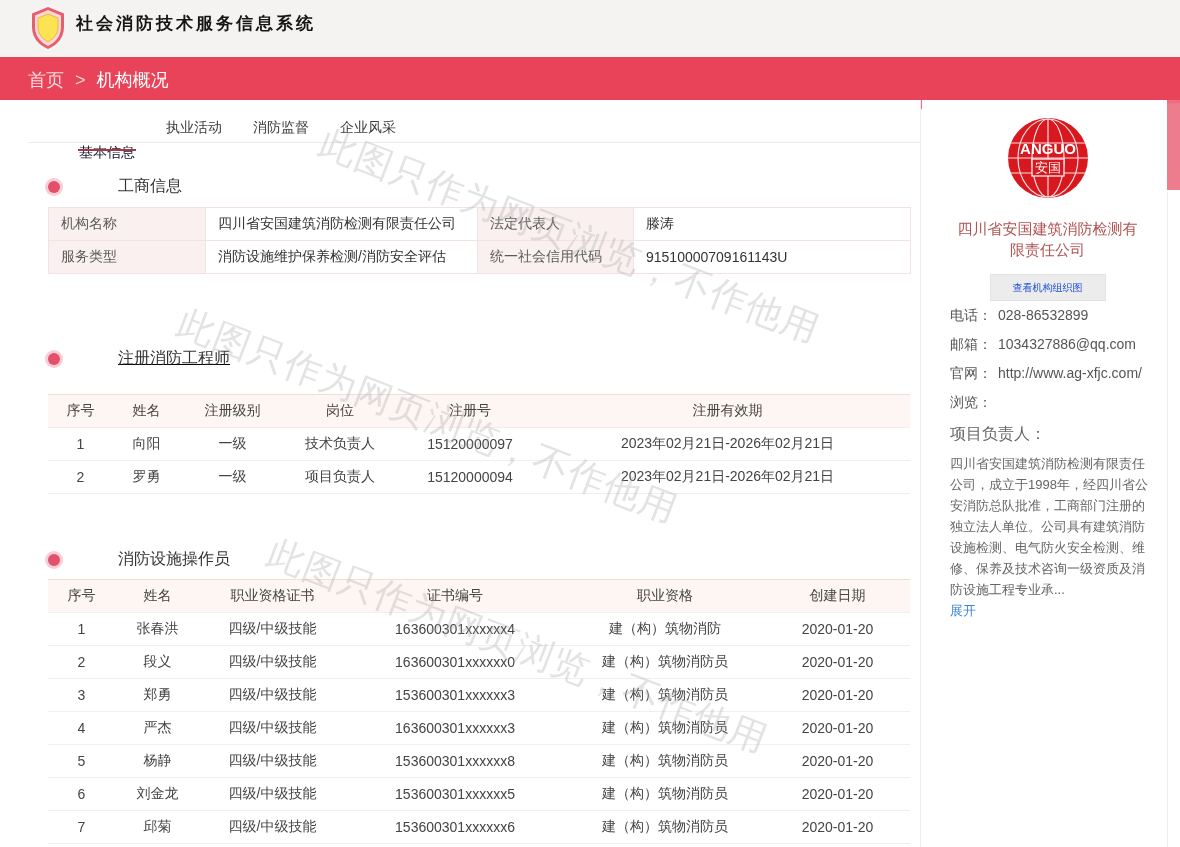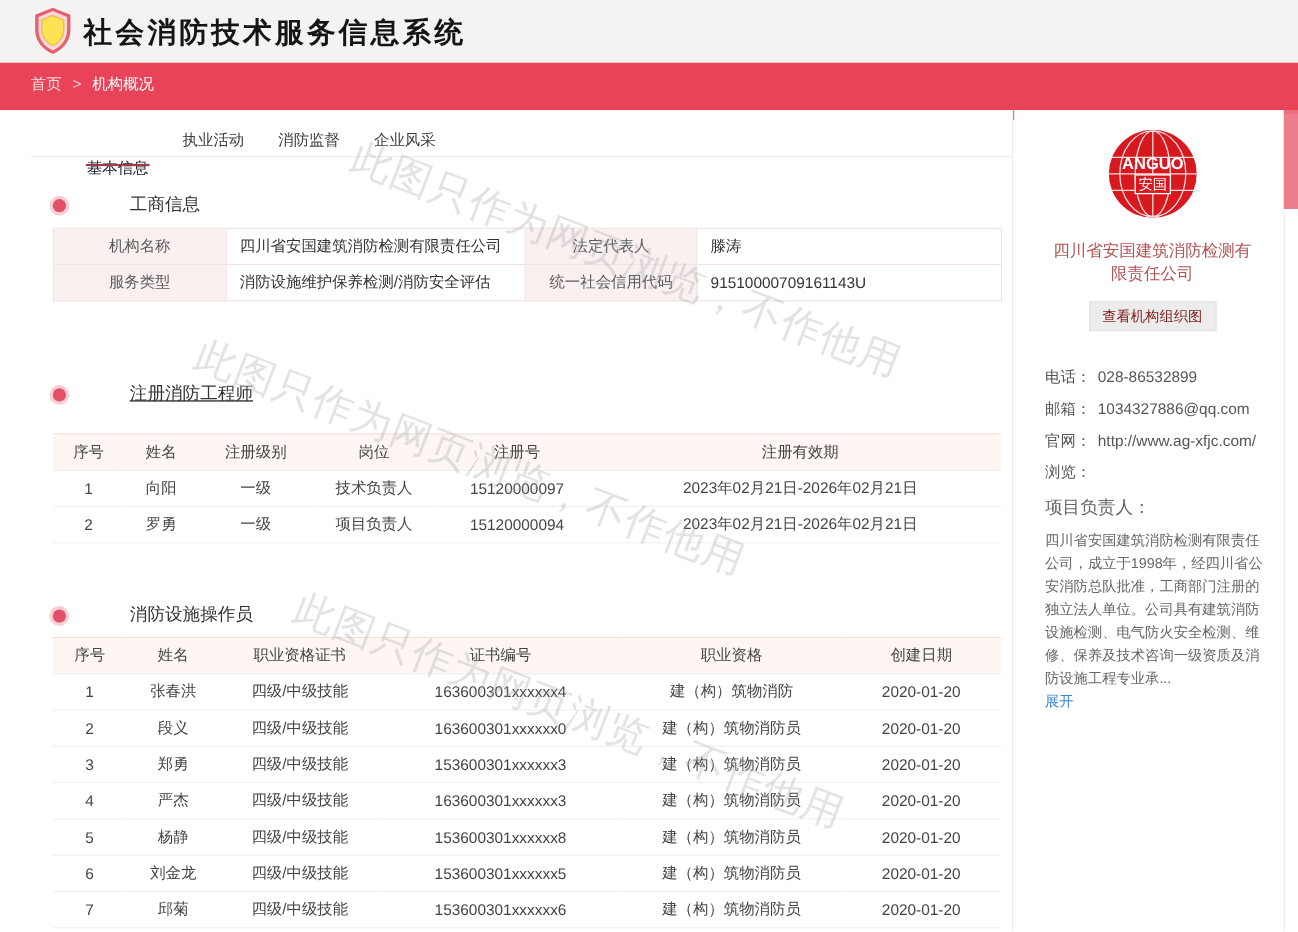"社会消防技术服务信息系统" .site-title { font-size: 26px -> 17px }
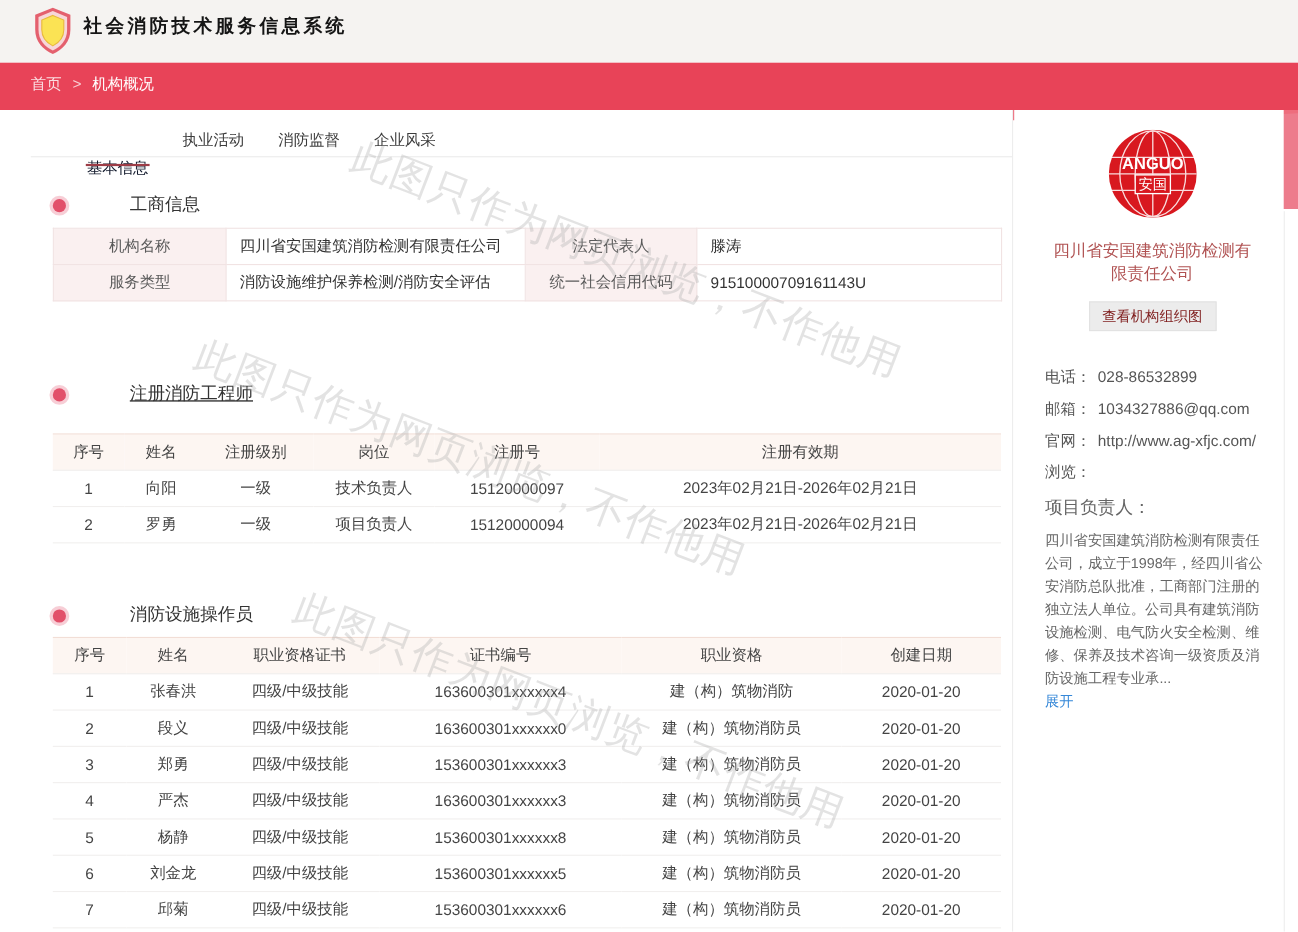"首页 > 机构概况" .breadcrumb { font-size: 14px -> 18px }
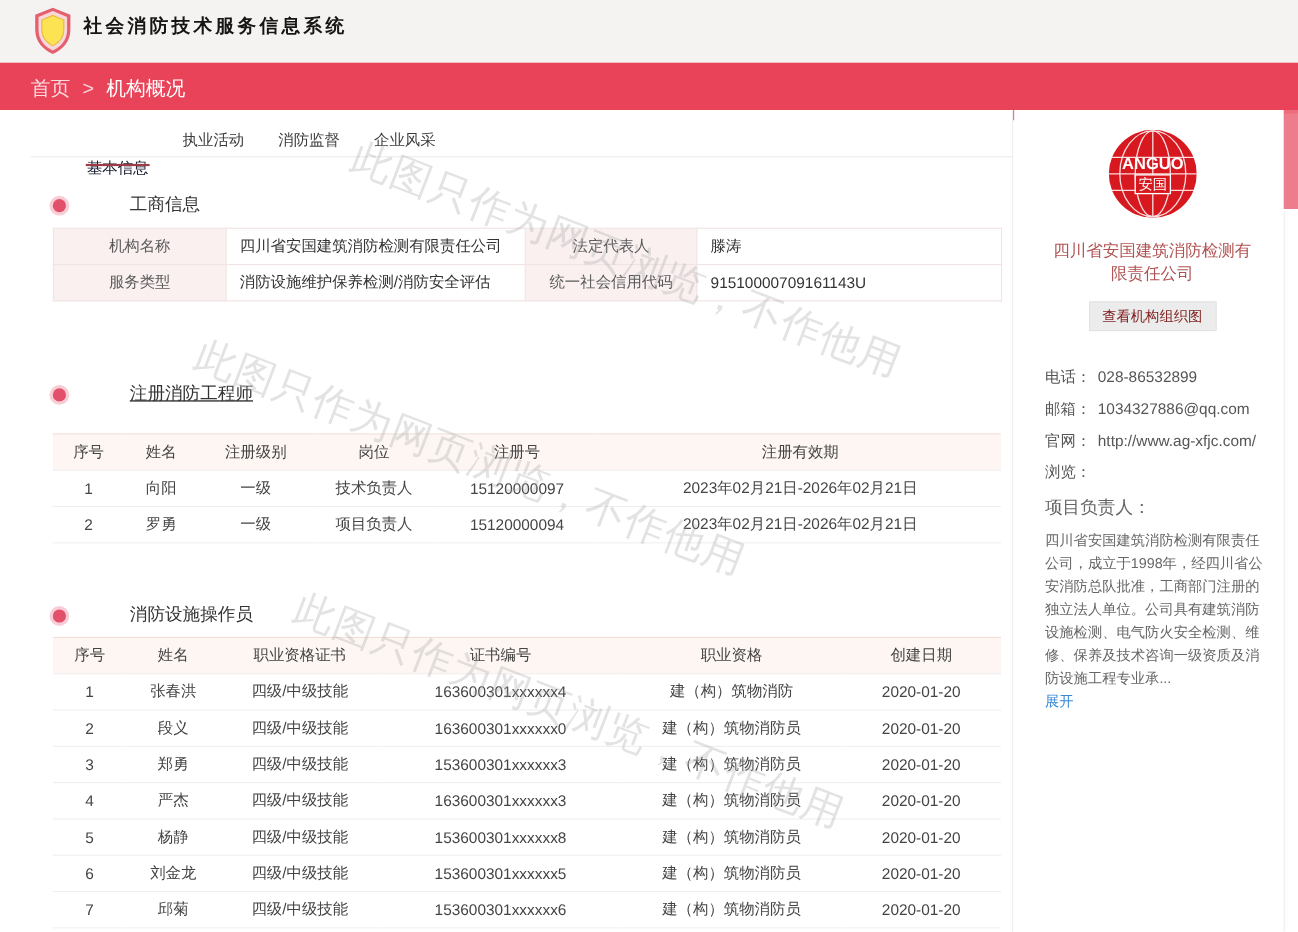"机构名称" .biz-table td.lbl { text-align: center -> left }
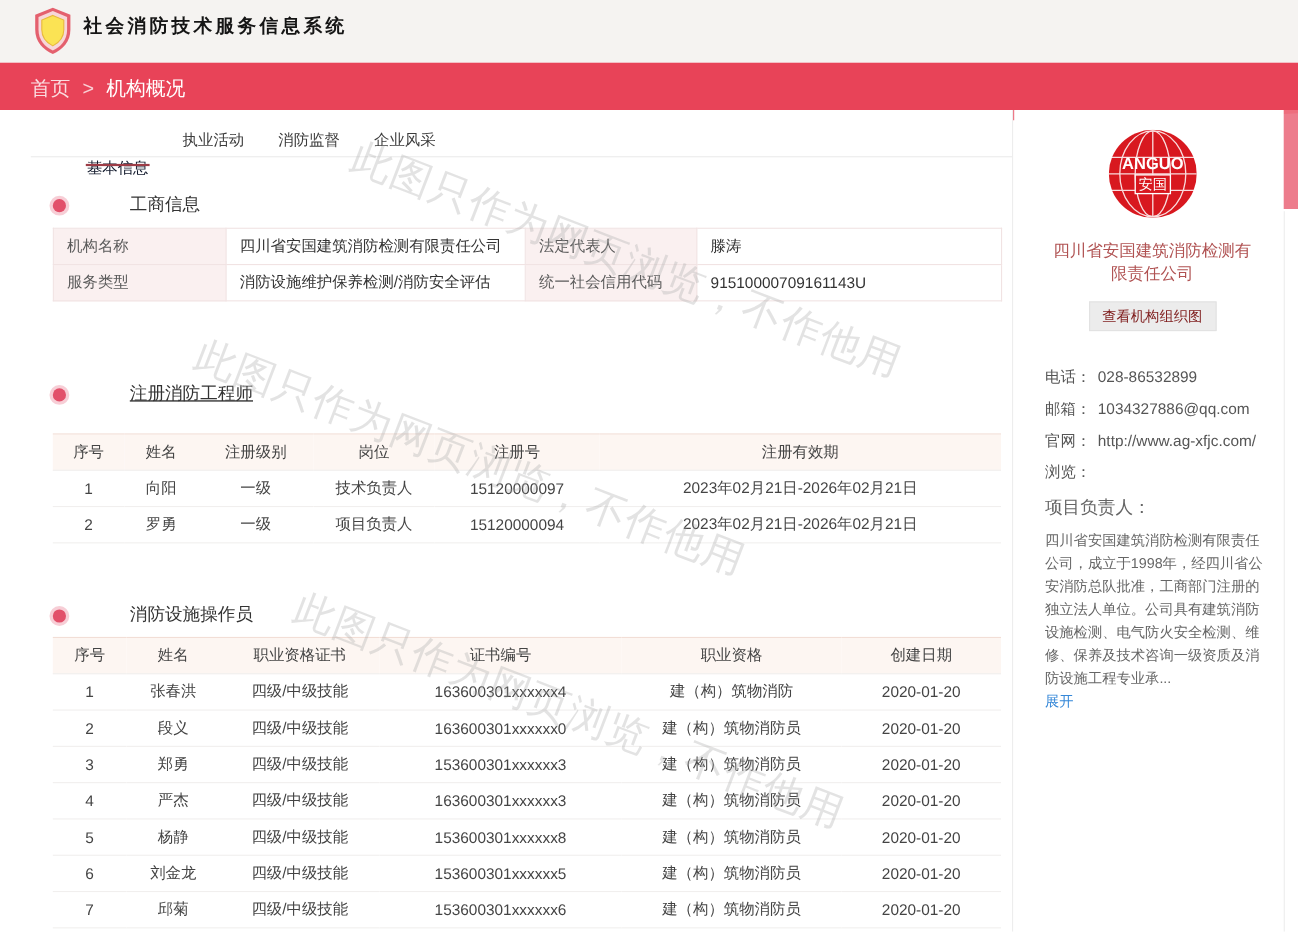"查看机构组织图" .org-btn { color: #7f1d1d -> #1d4ed8; font-size: 13px -> 10px }
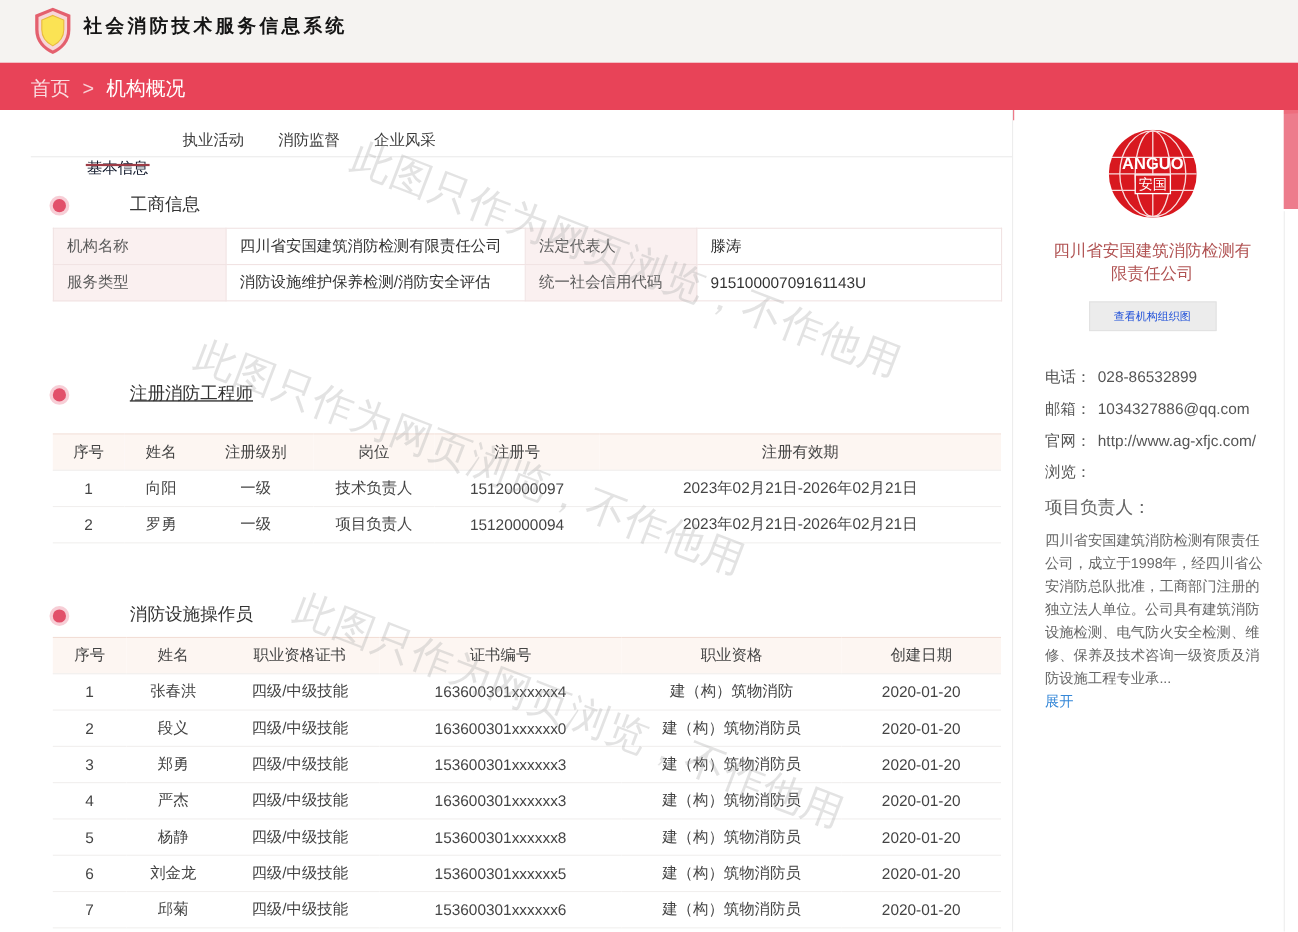"电话：" .contacts { margin-top: 31px -> 4px }
